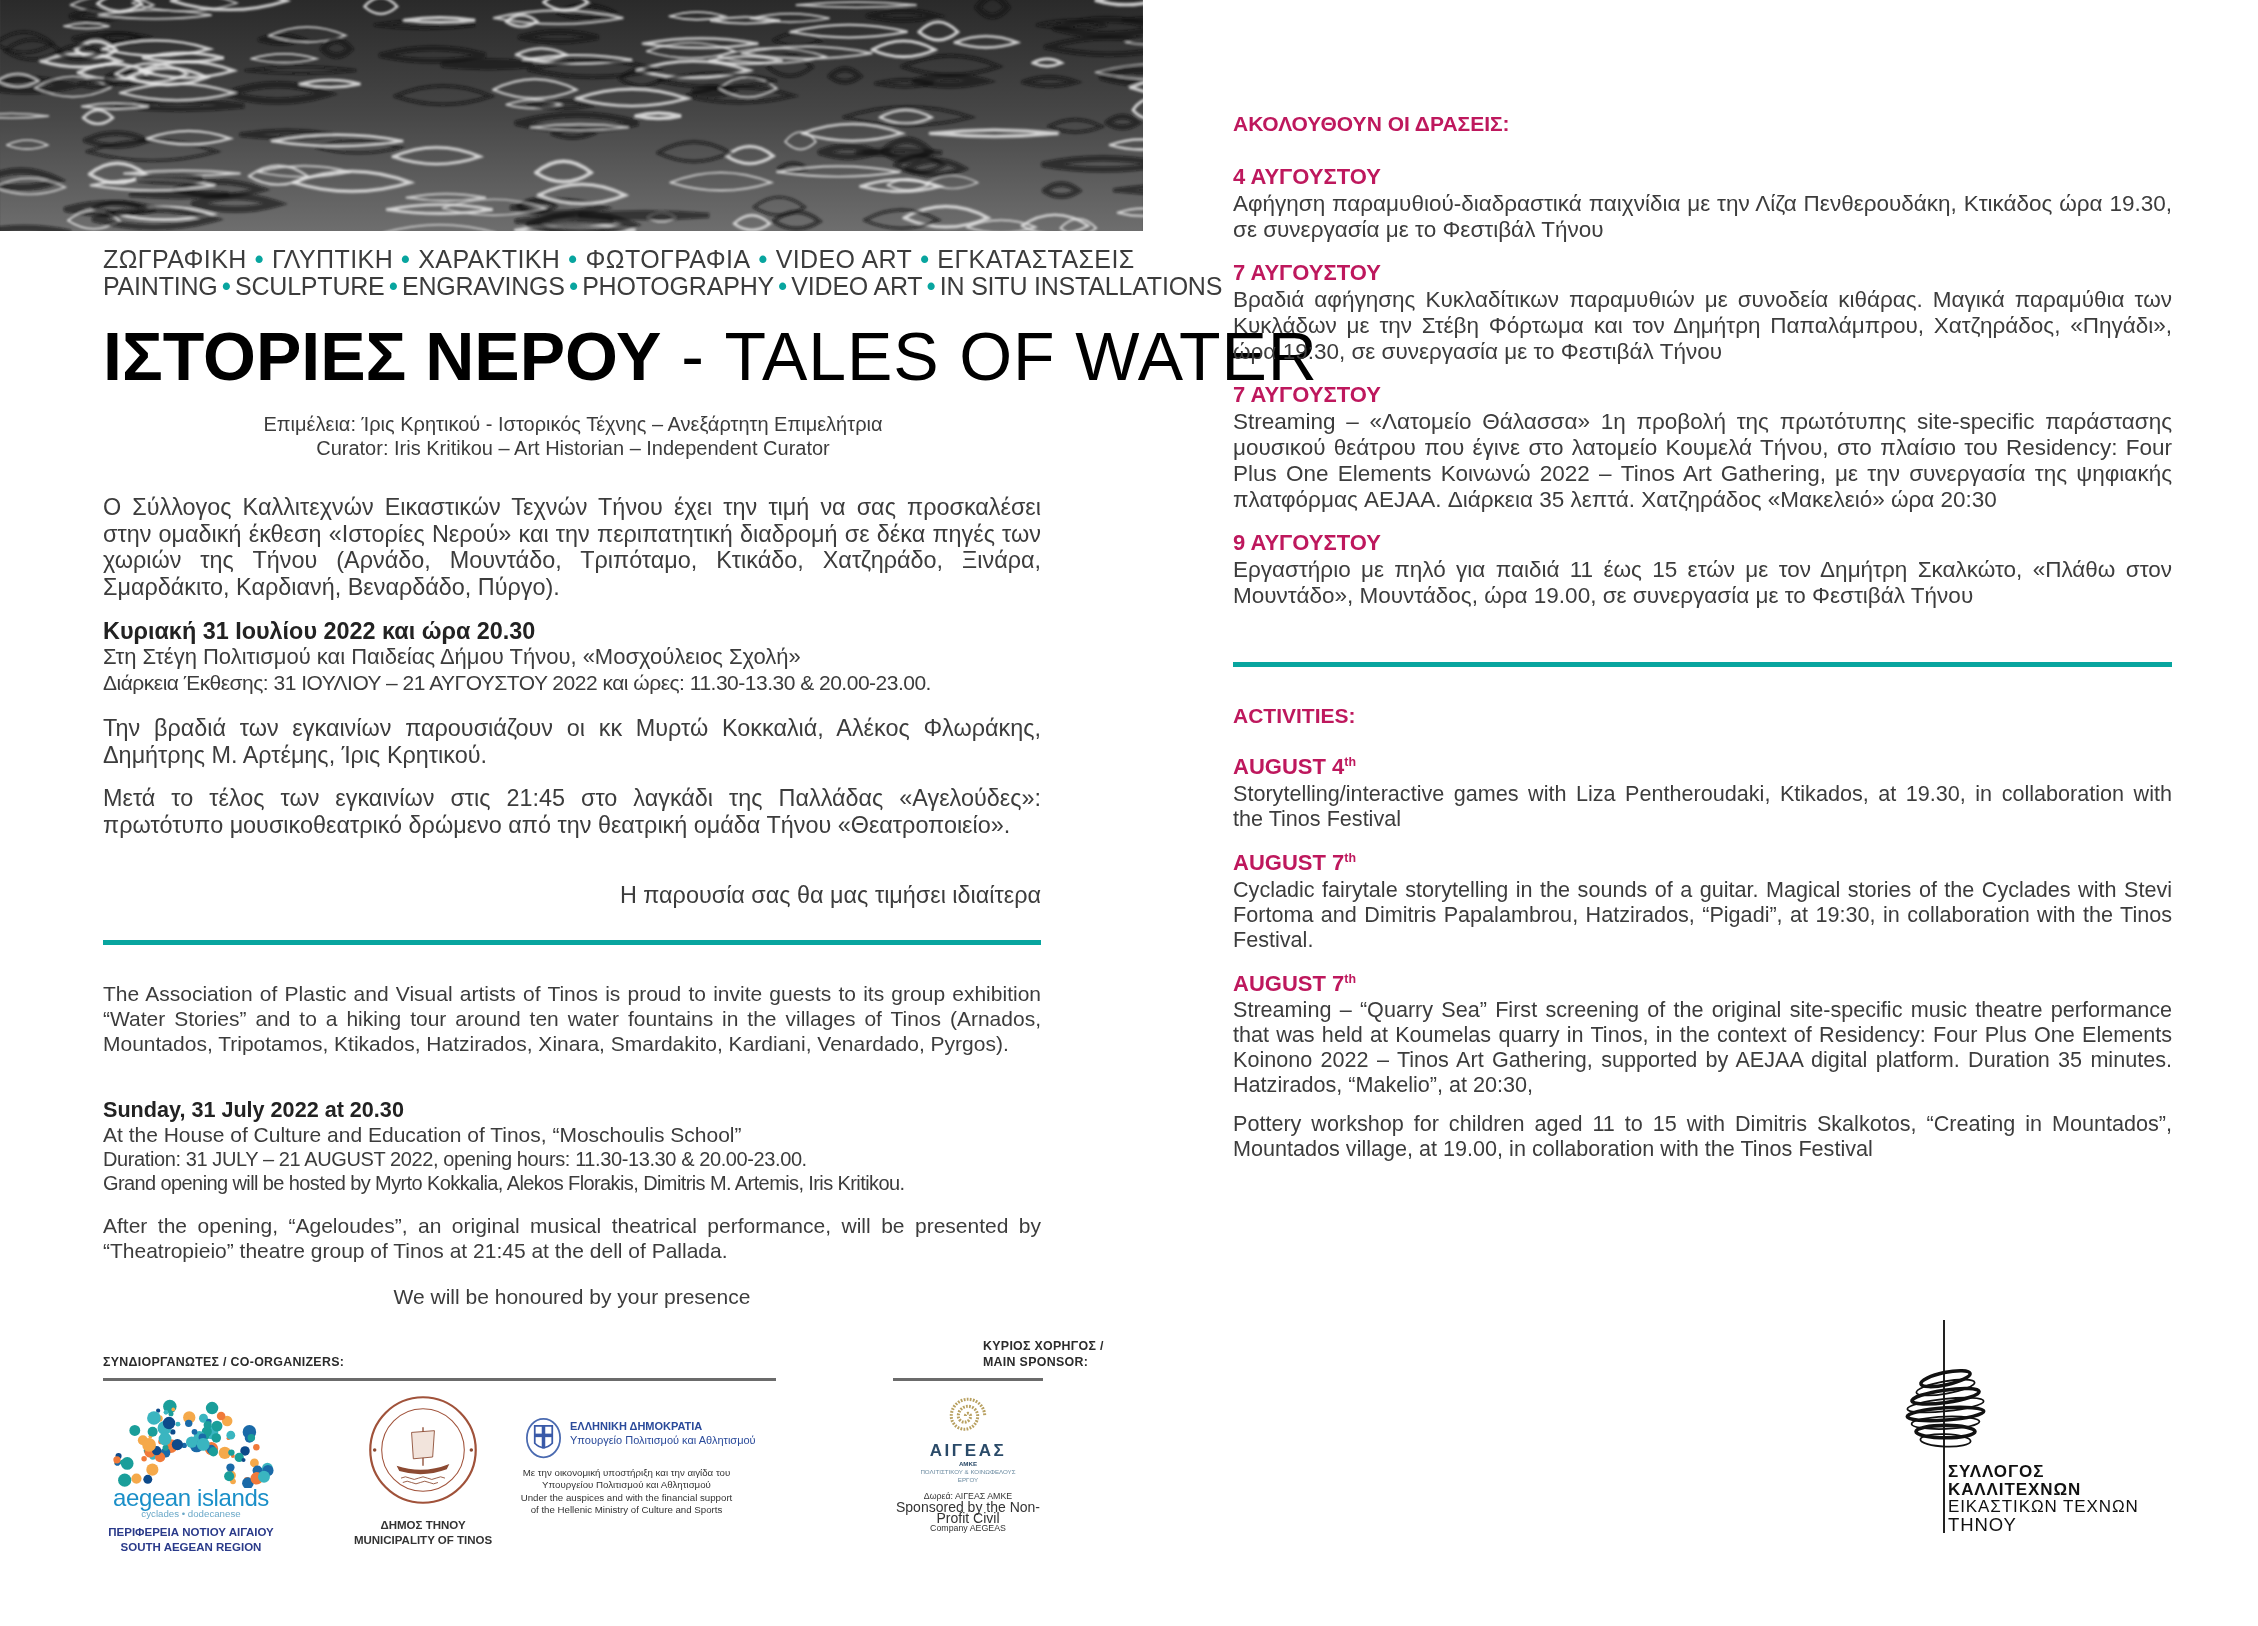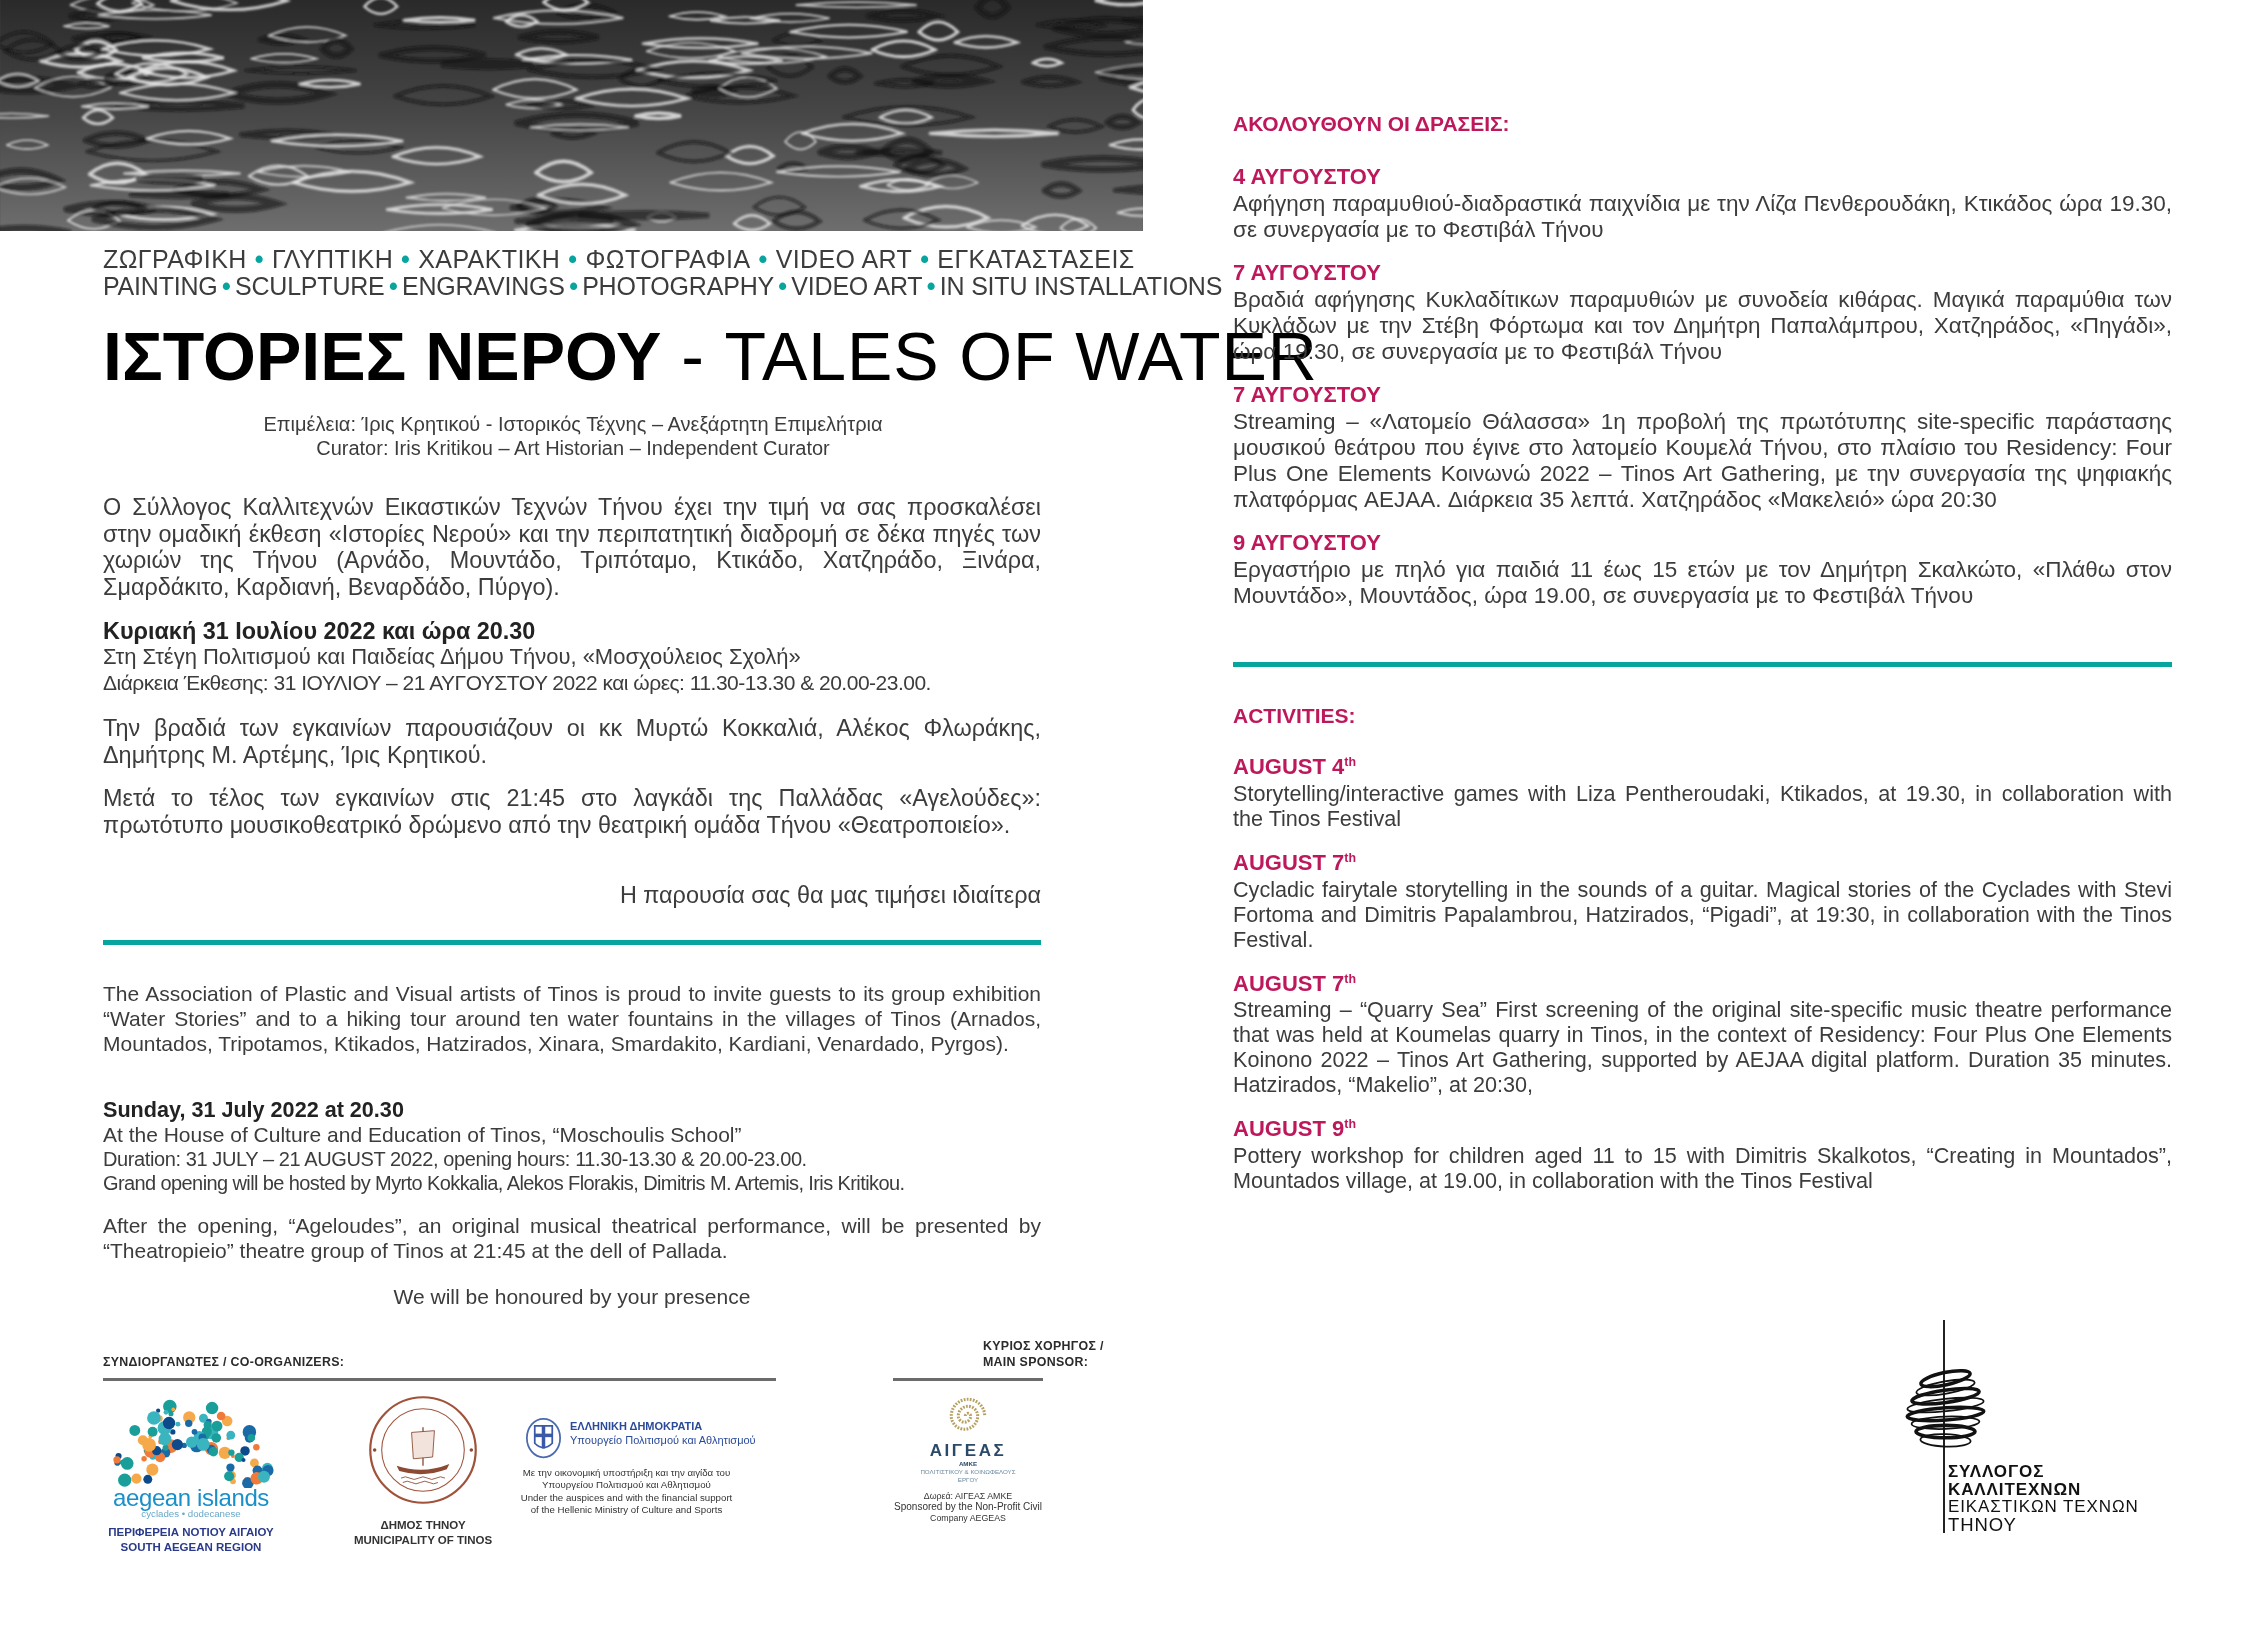"AUGUST 9th" div.rhead { html: <div><span>AUGUST 9</span><sup>th</sup></div> -> none }
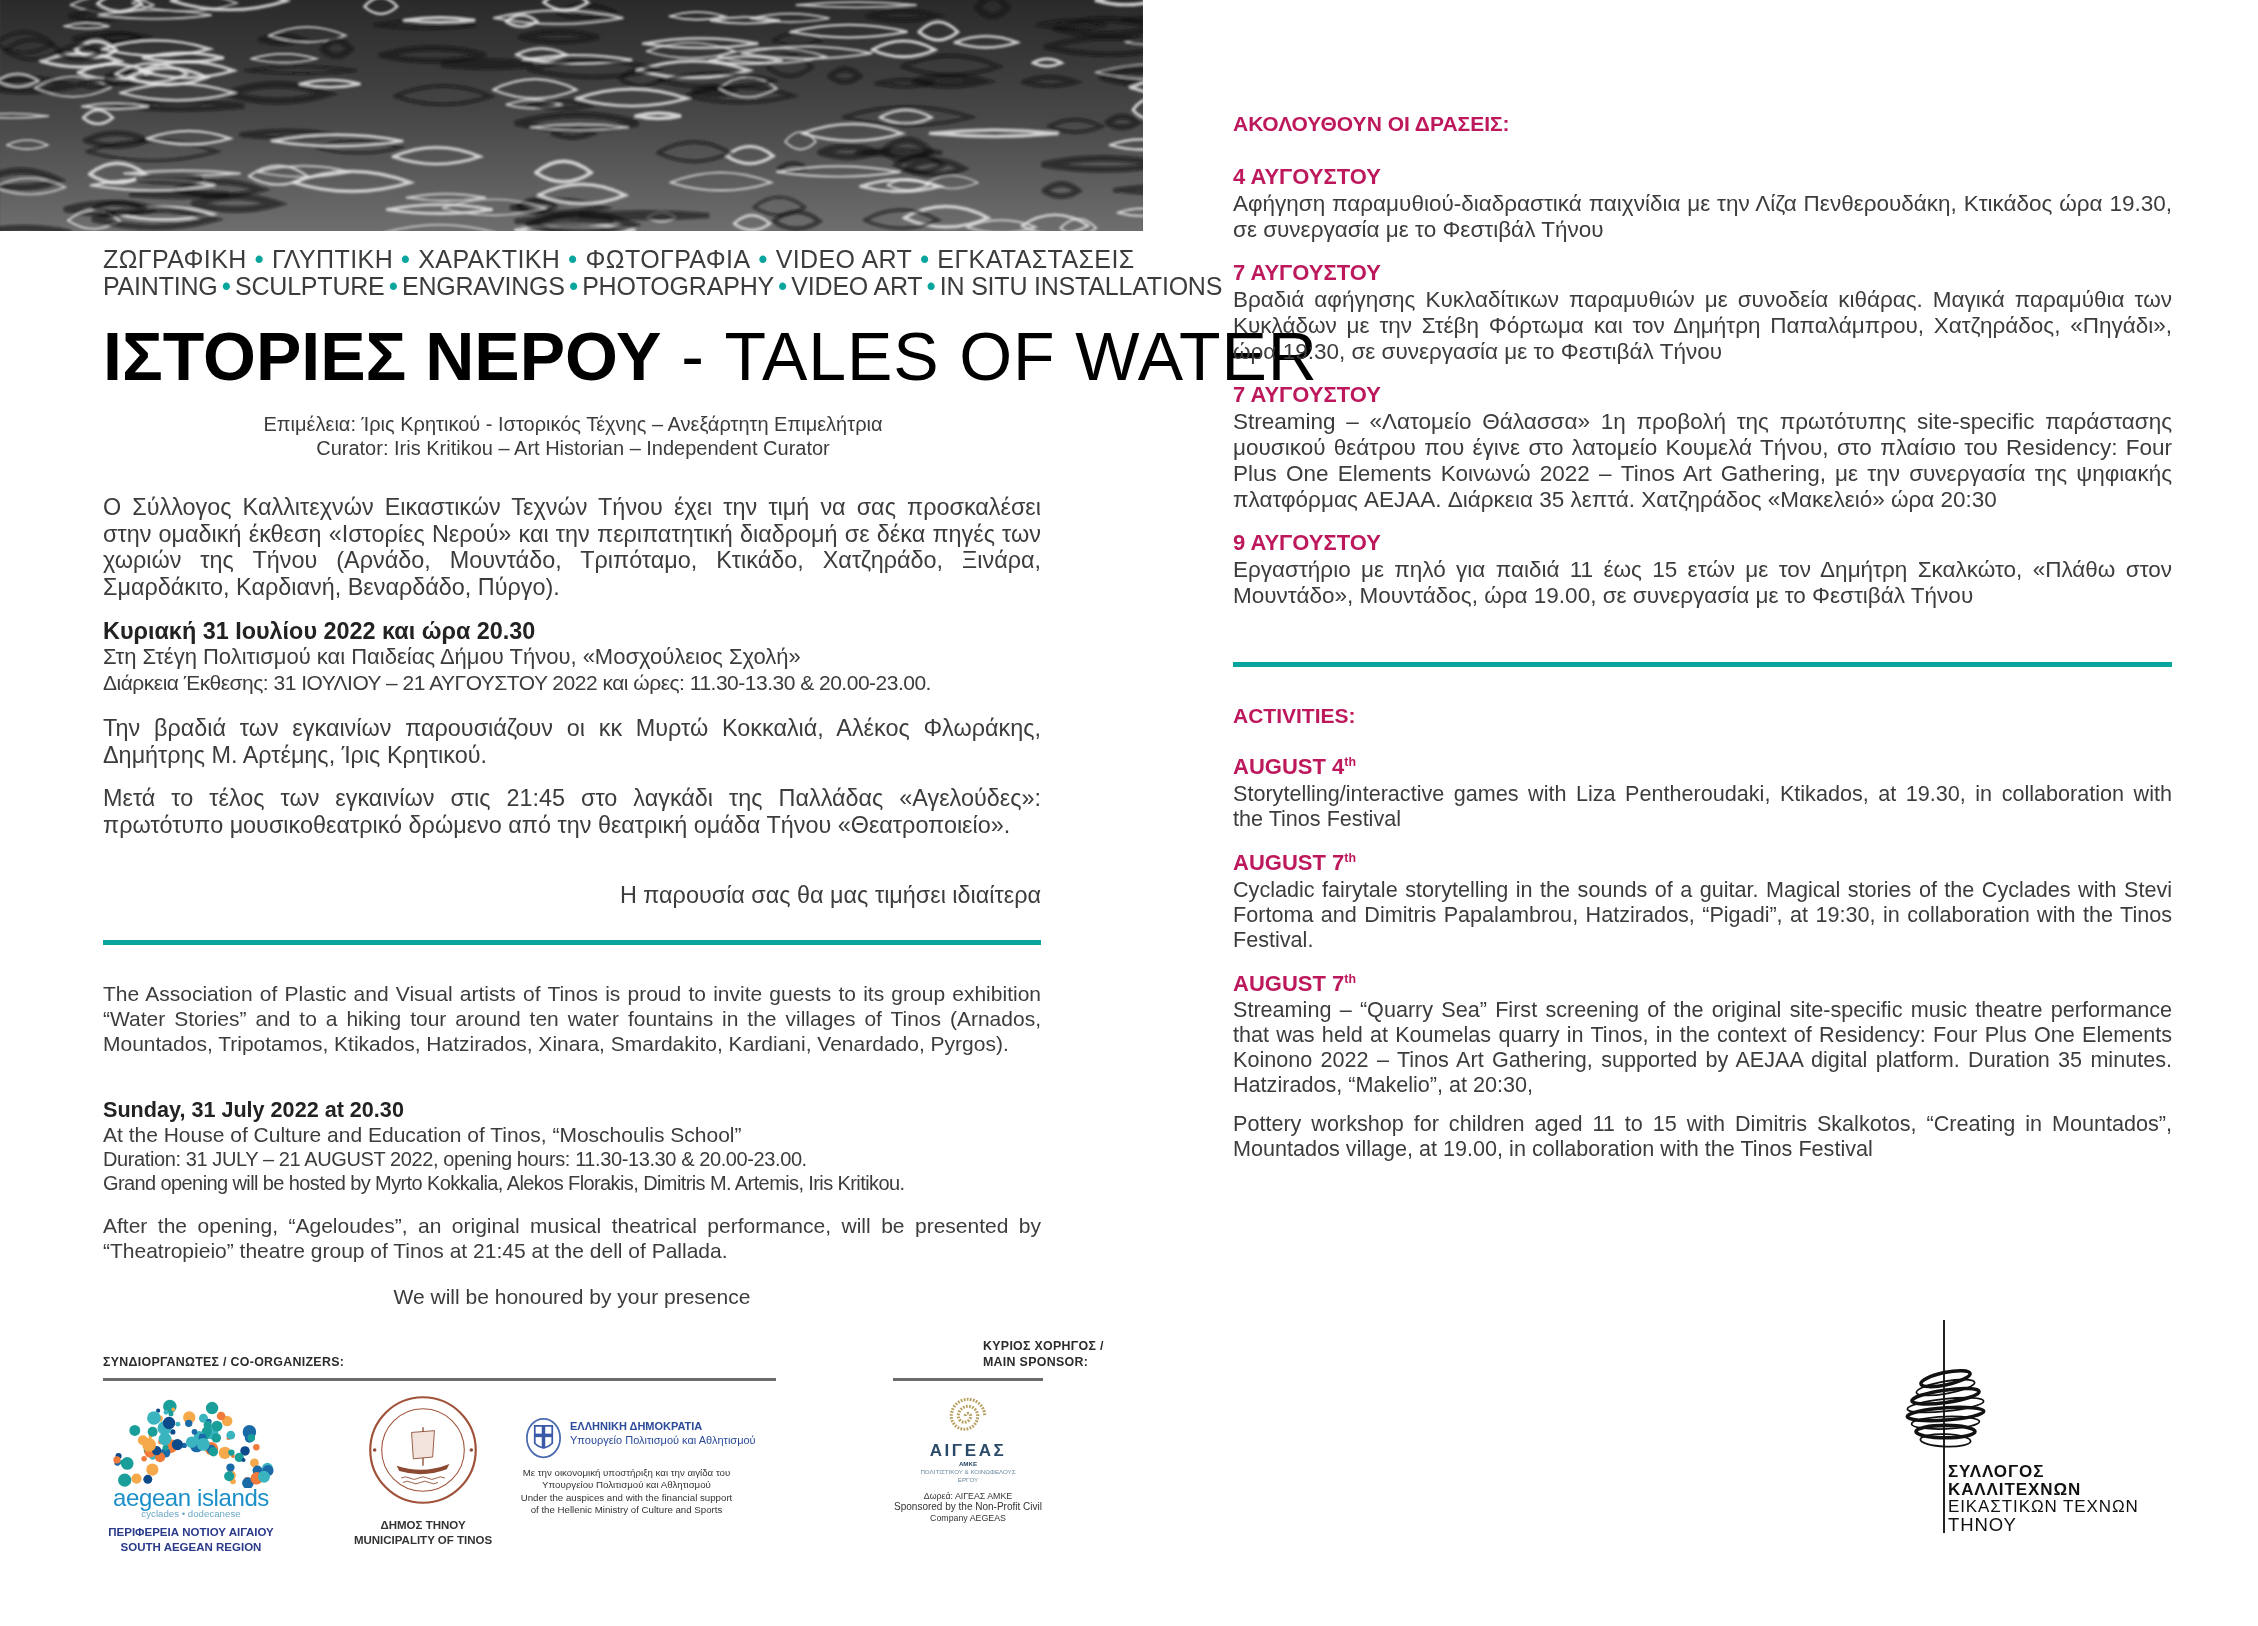"Sponsored by the Non-Profit Civil" div.tiny { font-size: 10px -> 14px }
